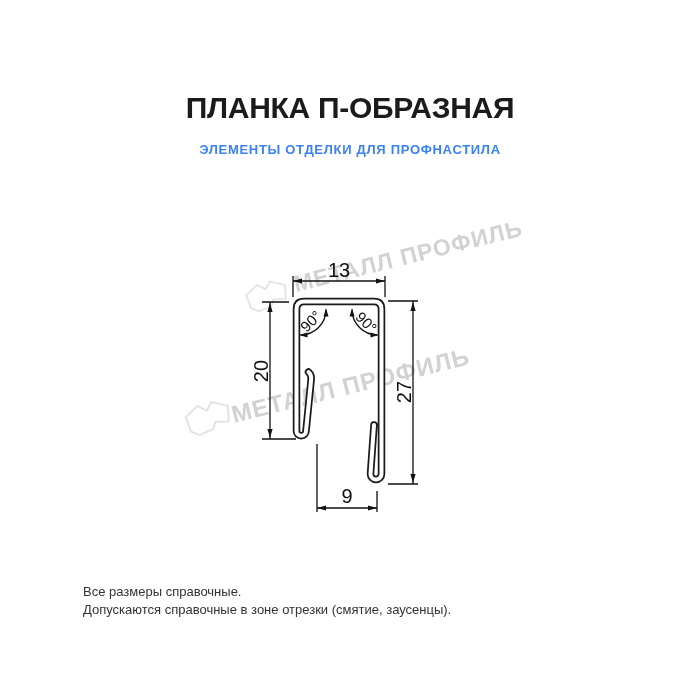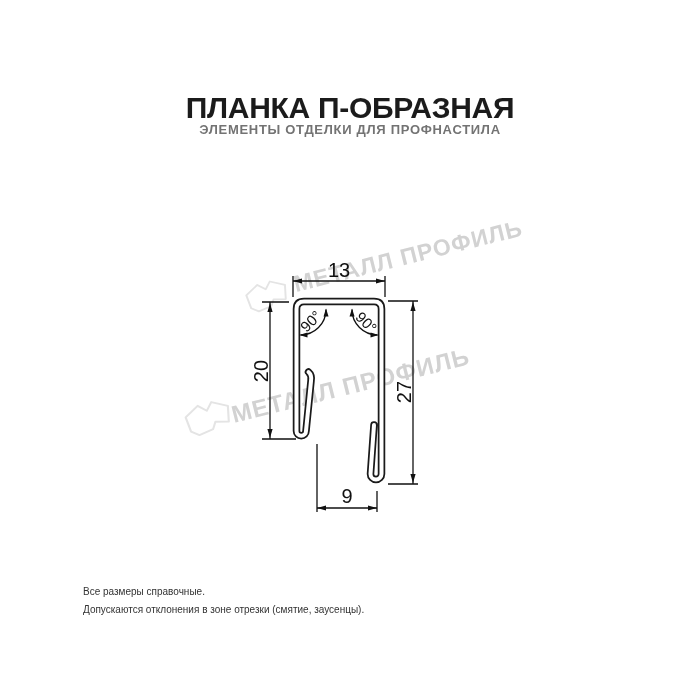"ЭЛЕМЕНТЫ ОТДЕЛКИ ДЛЯ ПРОФНАСТИЛА" .subtitle { color: #737373 -> #3b82f6; margin-top: 0 -> 20px }
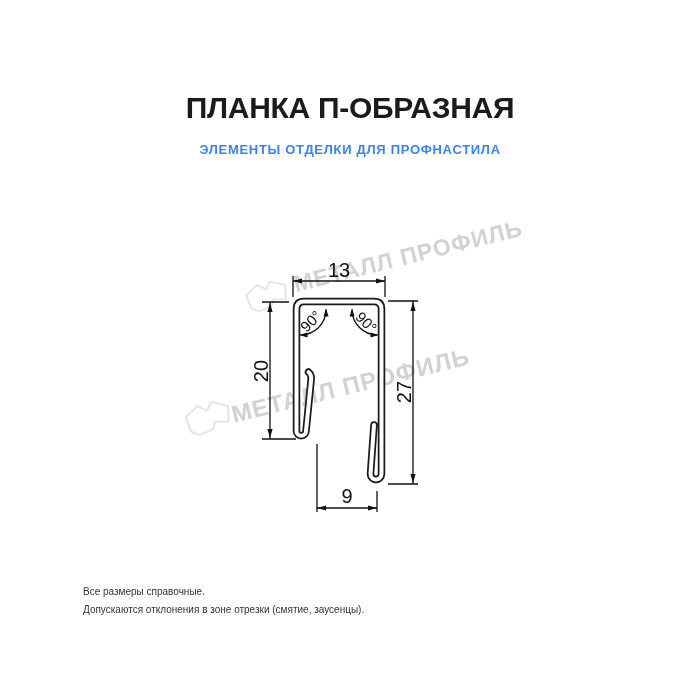"Все размеры справочные." .footer { font-size: 10px -> 13px }
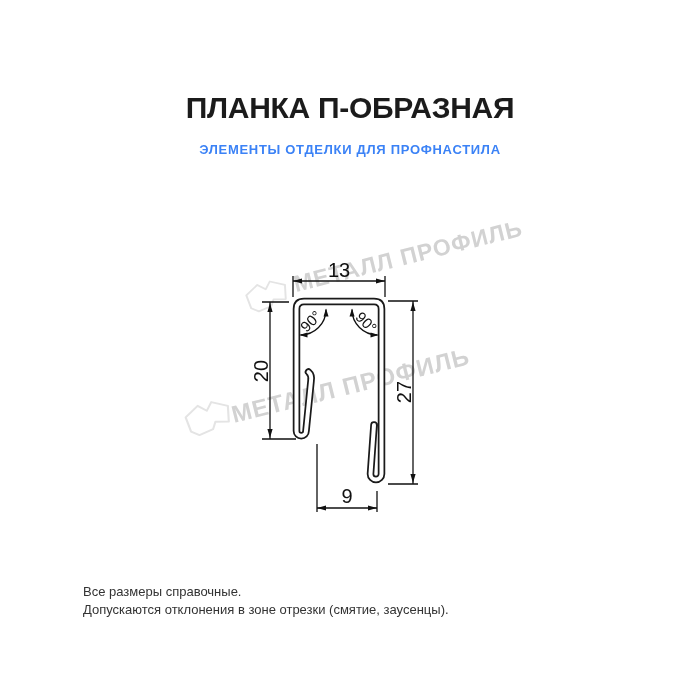"Допускаются отклонения в зоне отрезки" div { text: отклонения -> справочные }
